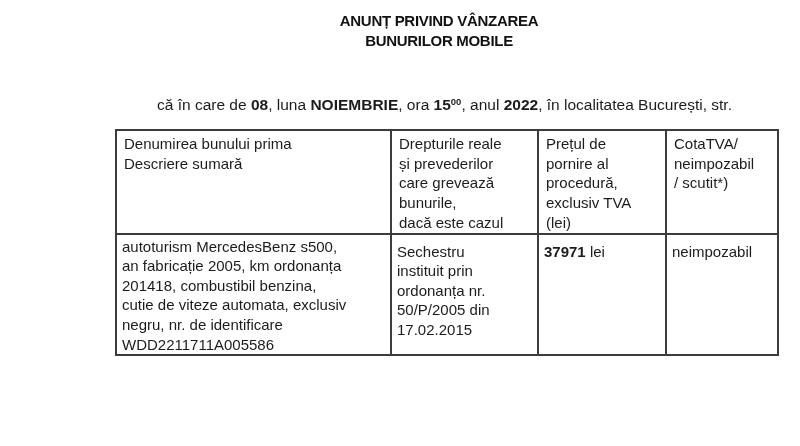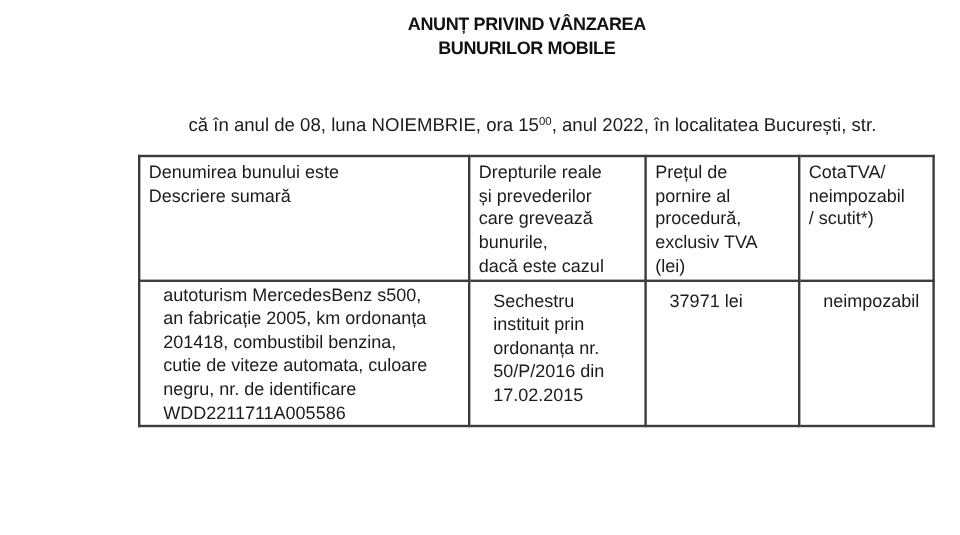"că în anul de" span { text: anul -> care }
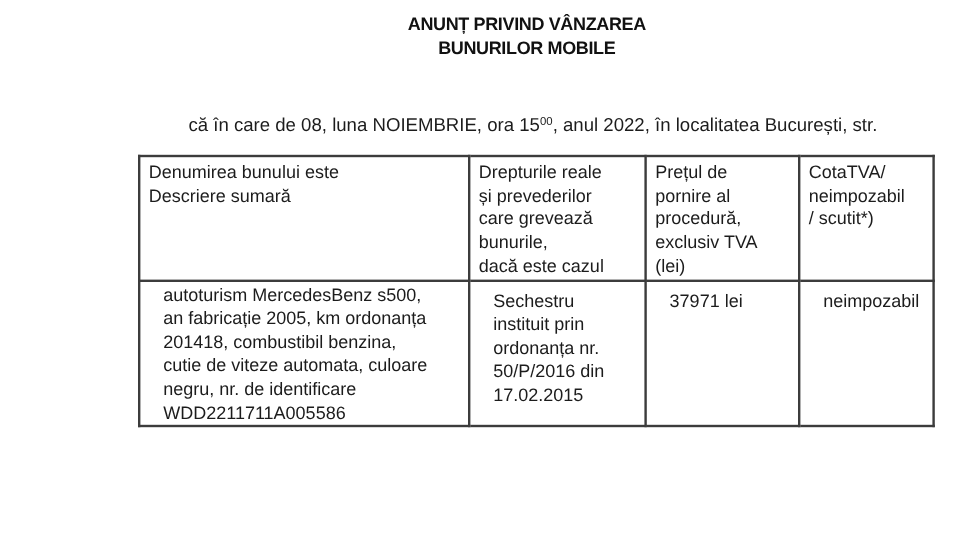"08" .b { font-weight: normal -> bold }
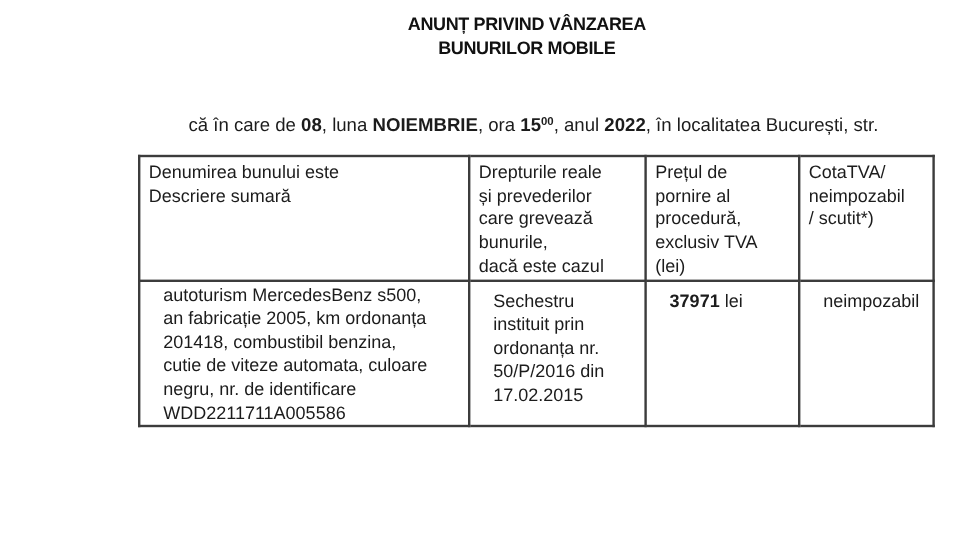"Denumirea bunului este" div.cell-line { text: este -> prima }
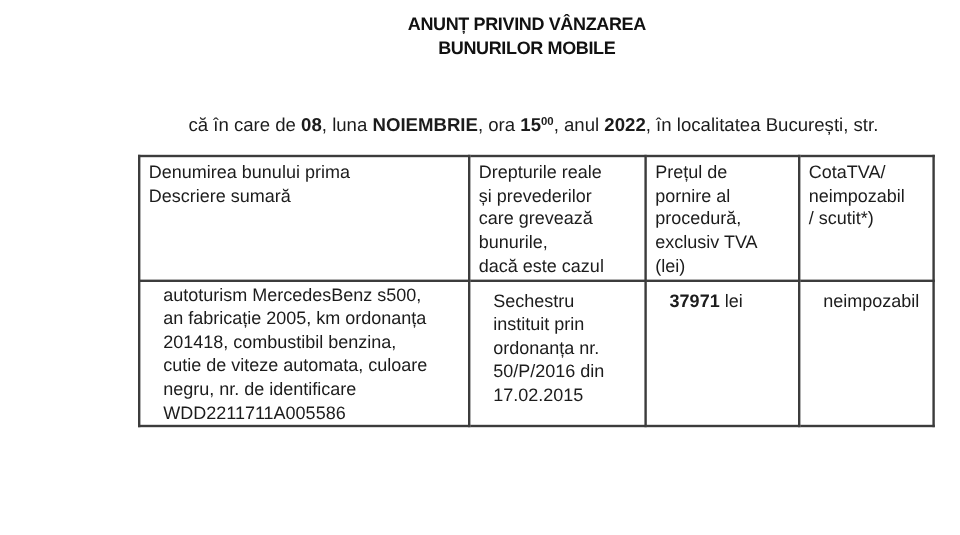"autoturism MercedesBenz s500," .sale-table td .inner { padding: 2px 5px 0 19px -> 2px 5px 0 5px }
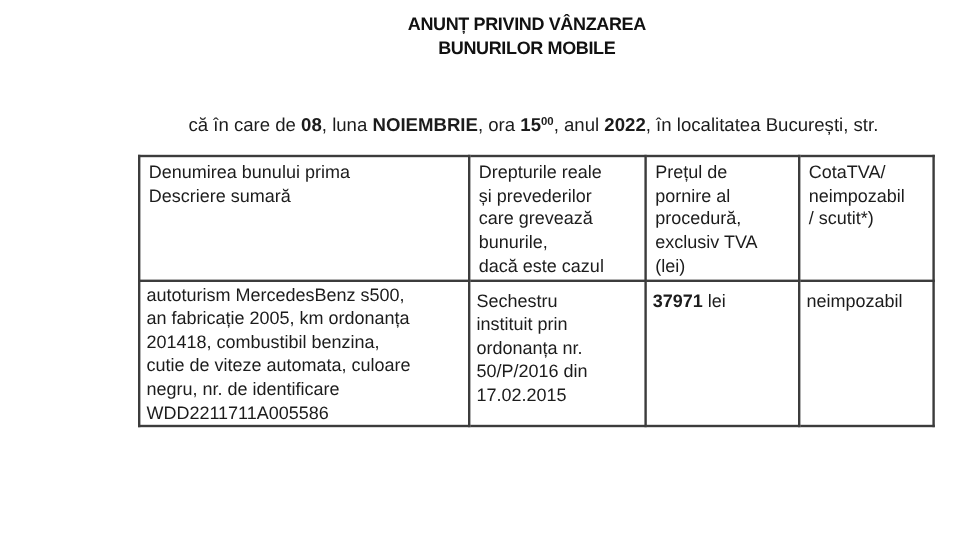"cutie de viteze automata, culoare" div.cell-line { text: culoare -> exclusiv }
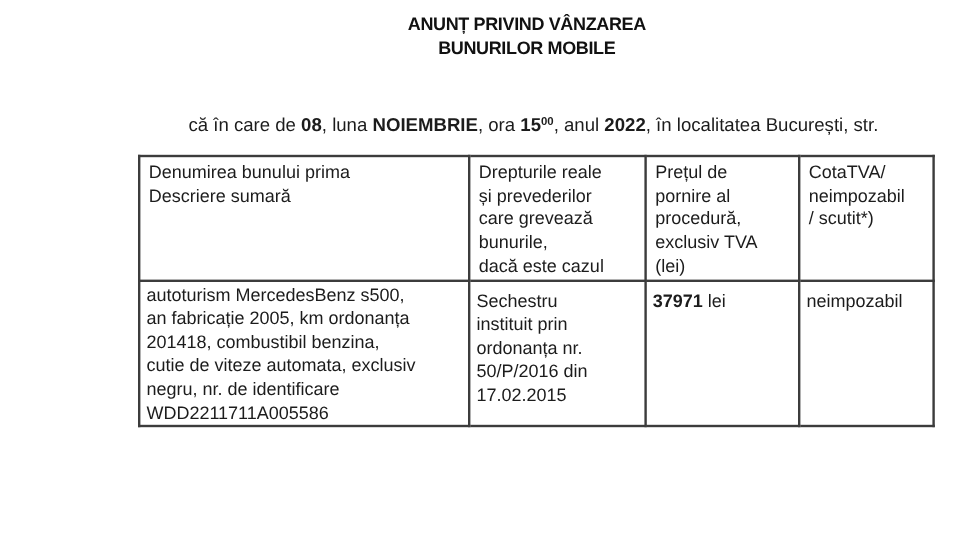"50/P/2016 din" div.cell-line { text: 50/P/2016 -> 50/P/2005 }
